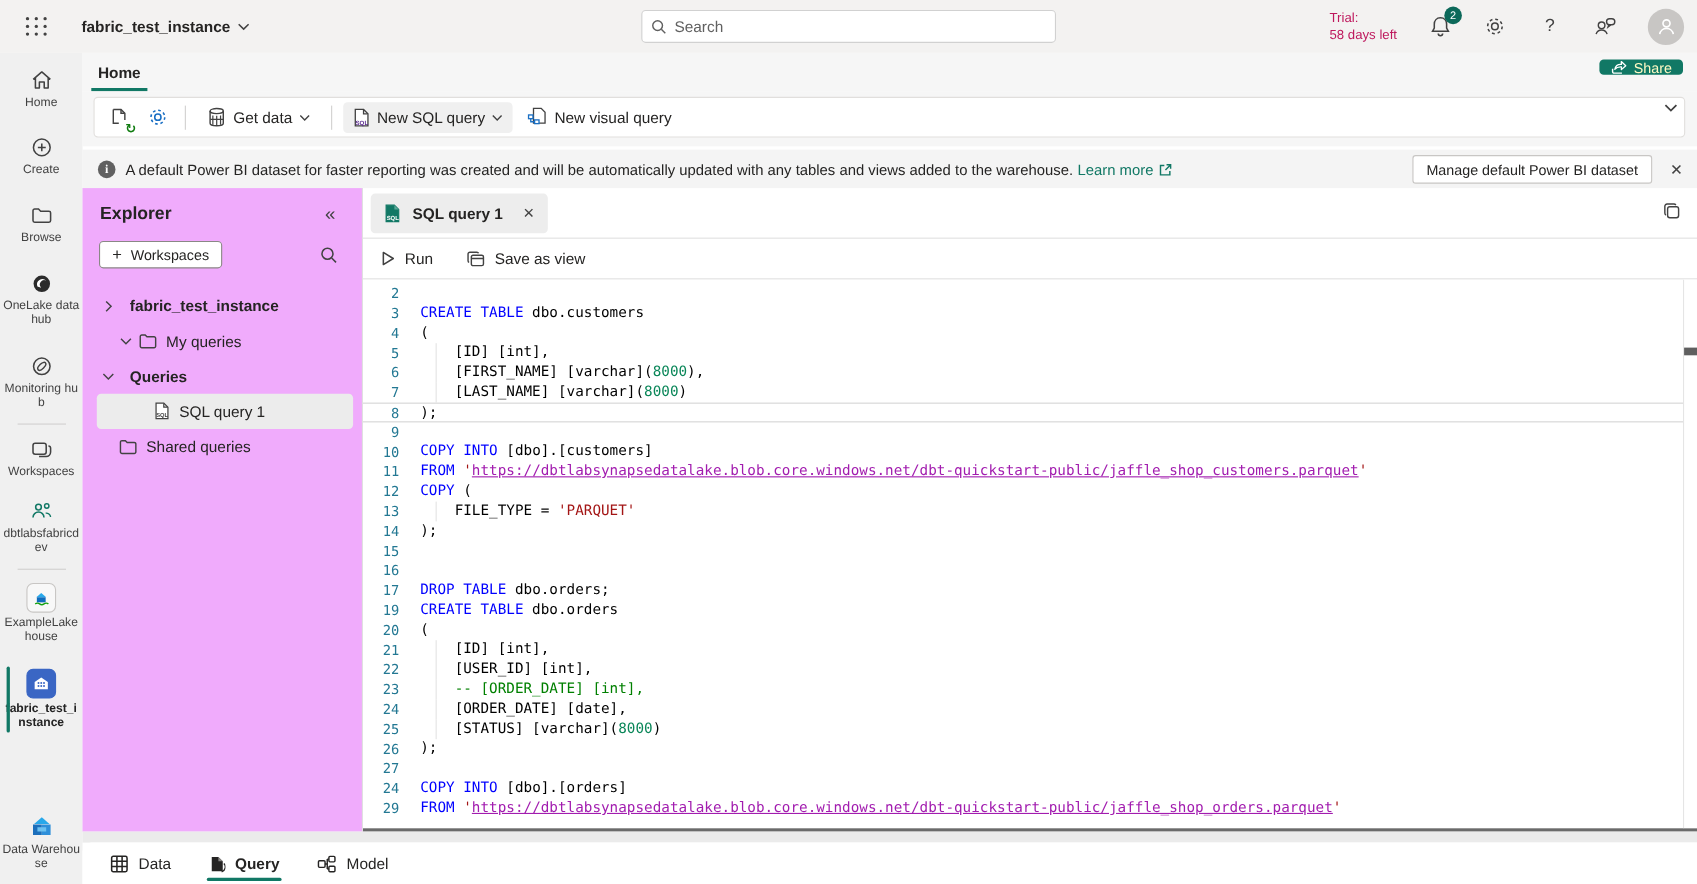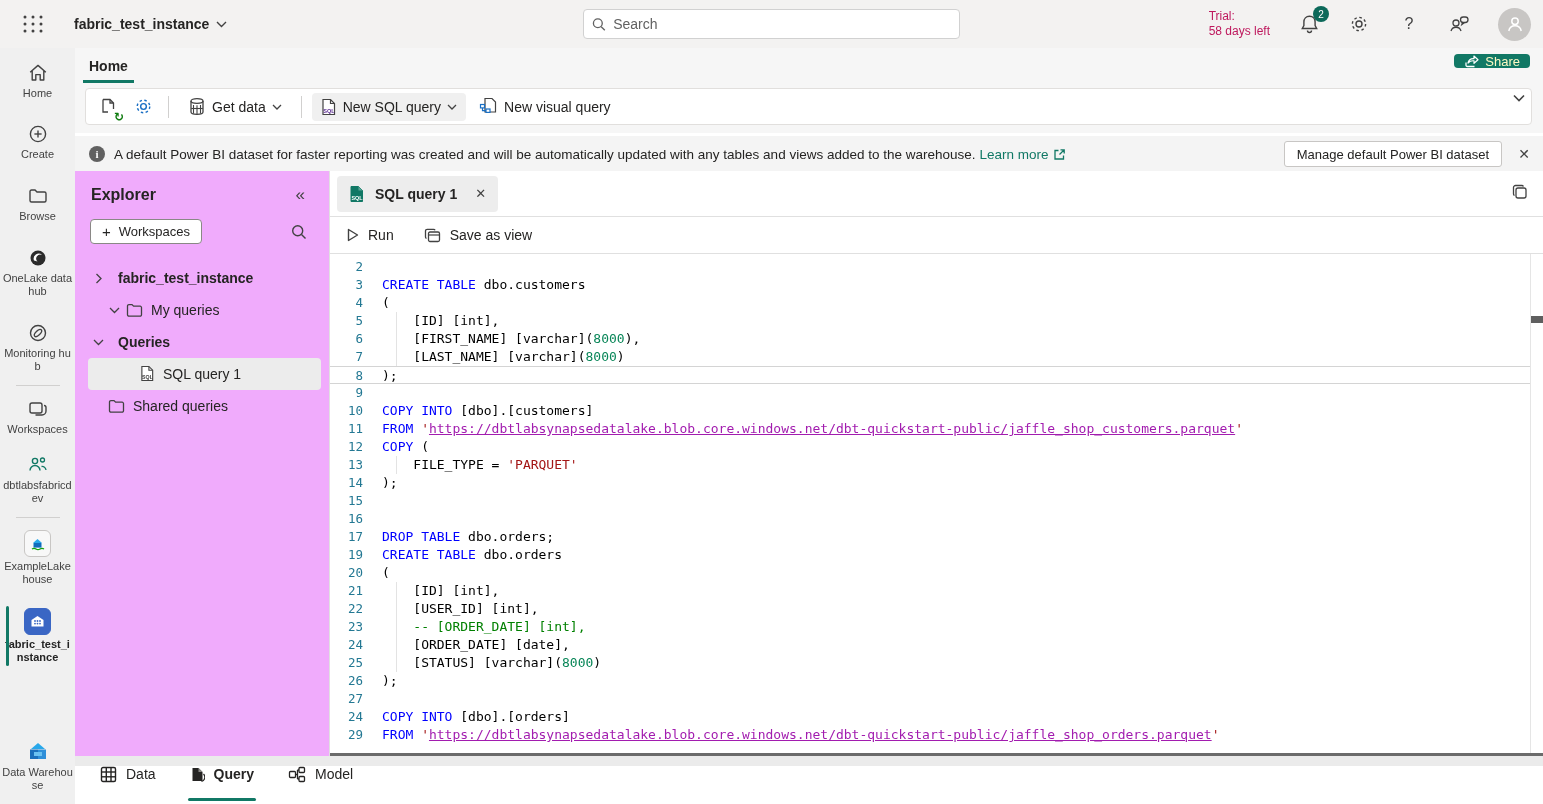"Data" .b-tab { align-items: flex-start -> center }
